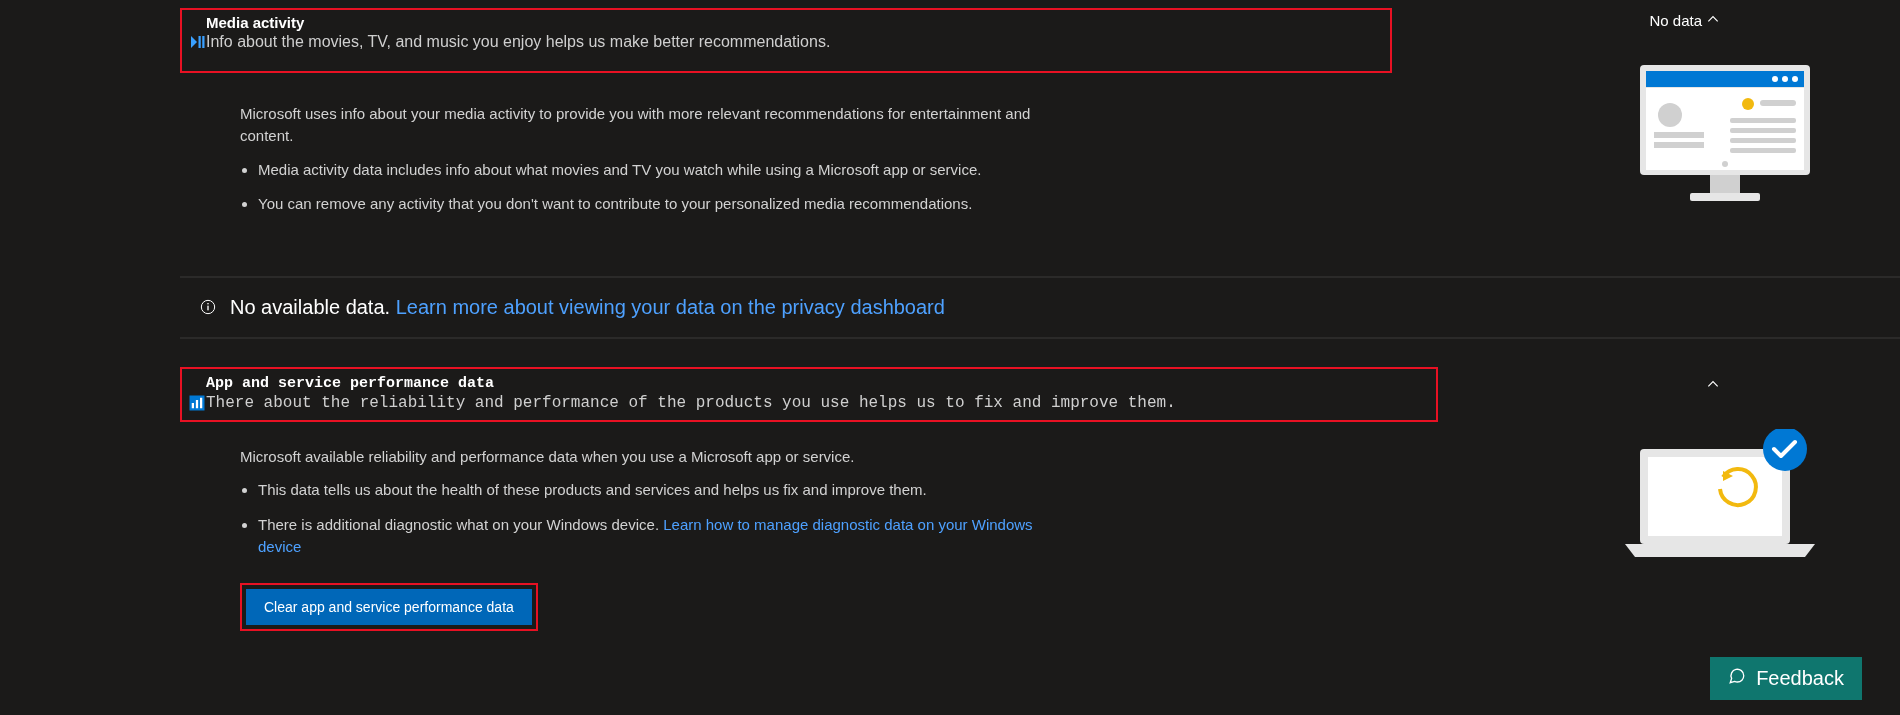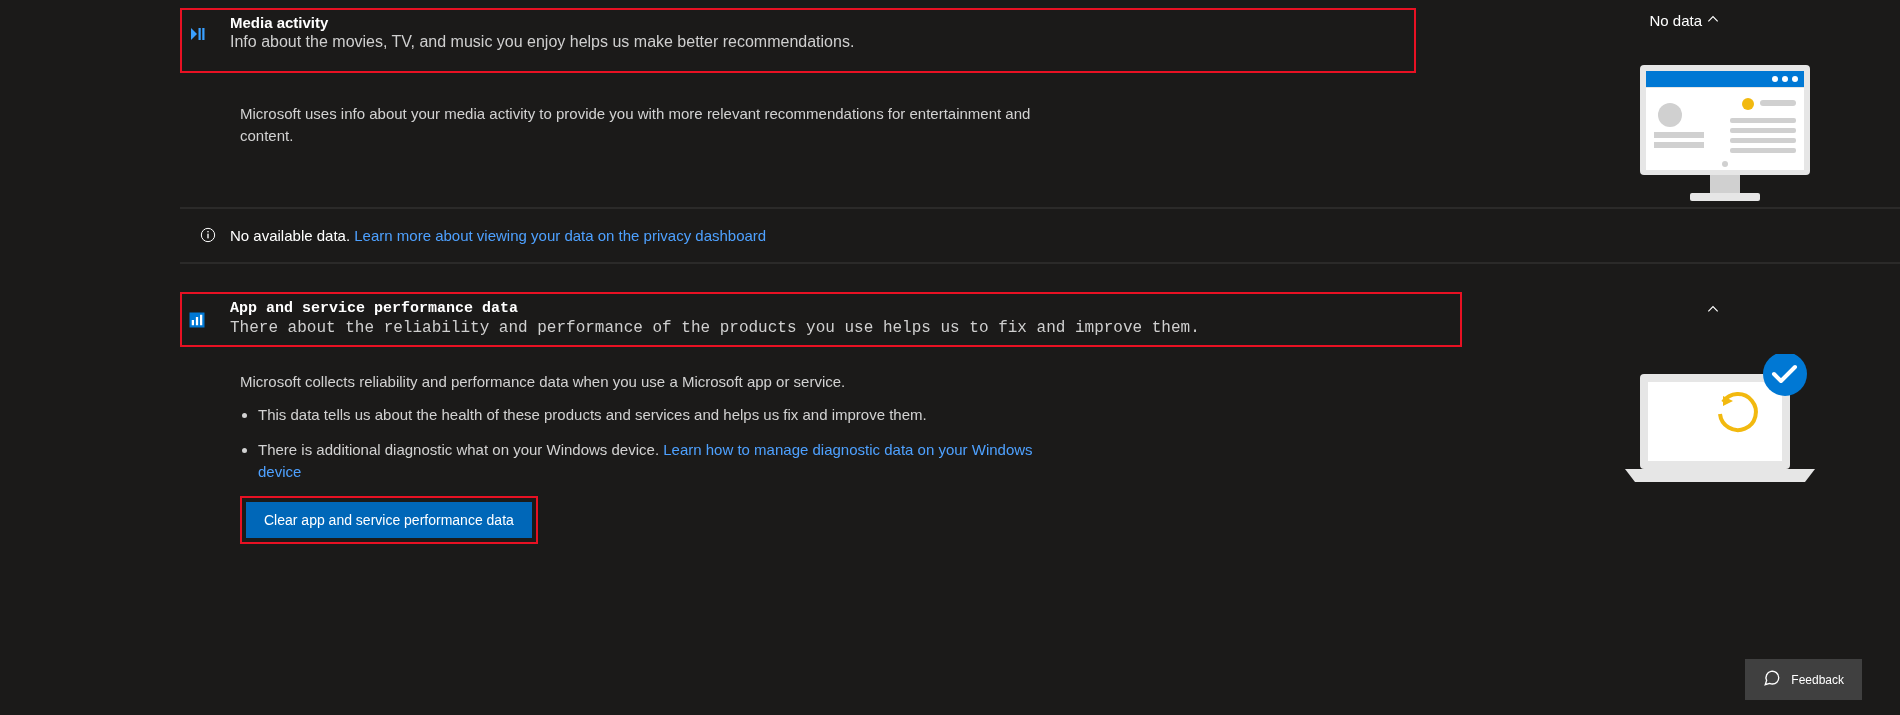"Media activity" .header-left { align-items: center -> flex-end; gap: 24px -> 0 }
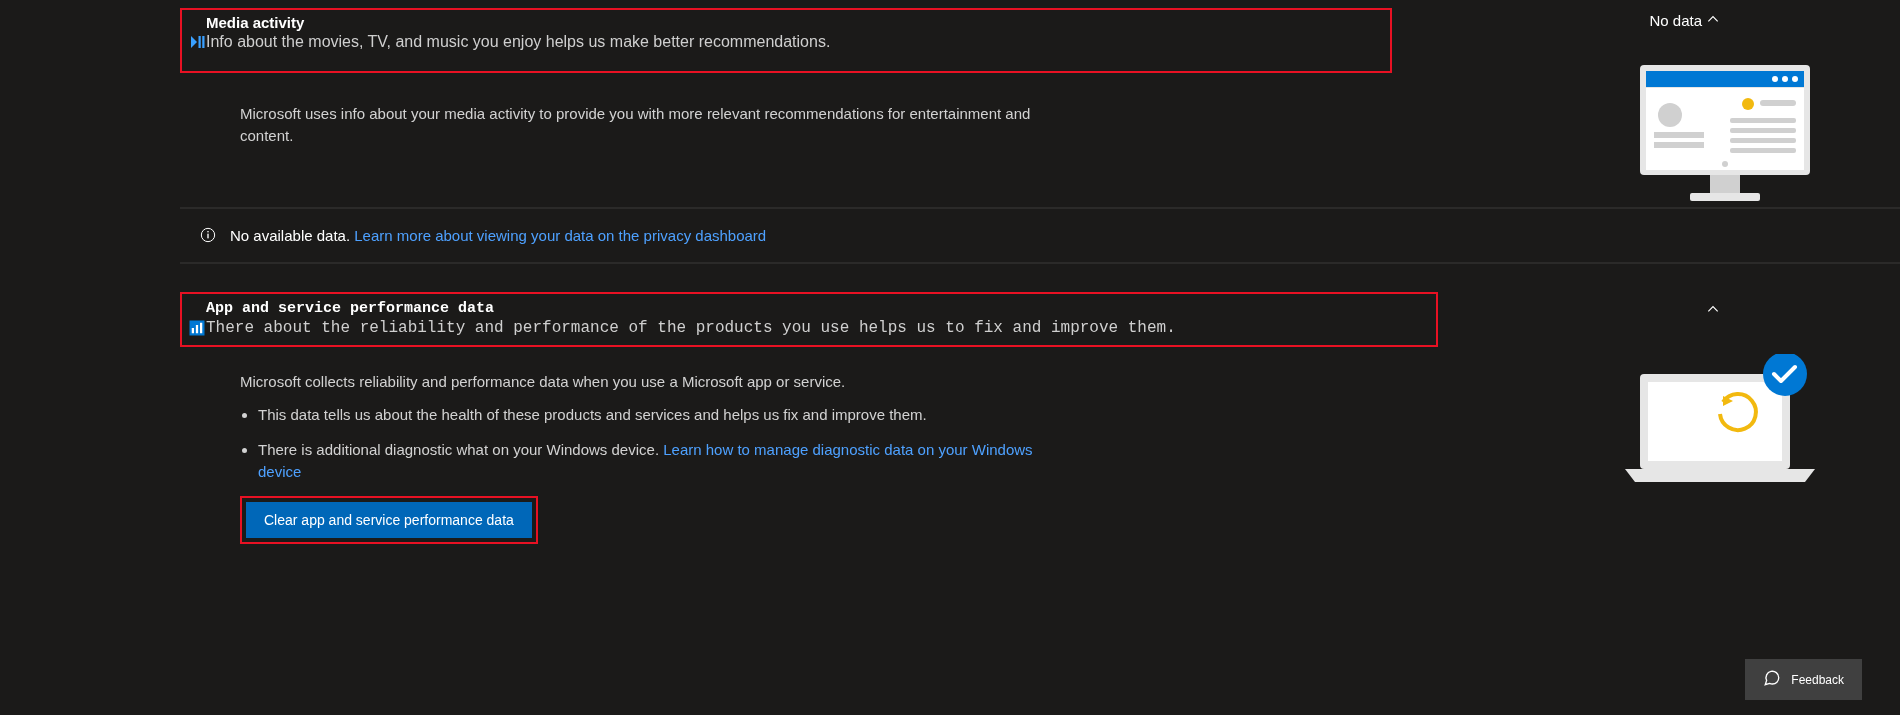"Media activity data includes info" ul { html: none -> <ul> <li>Media activity data includes info about what movies and TV you watch while using a Microsoft app or service.</li> <li>You can remove any activity that you don't want to contribute to your personalized media recommendations.</li> </ul> }
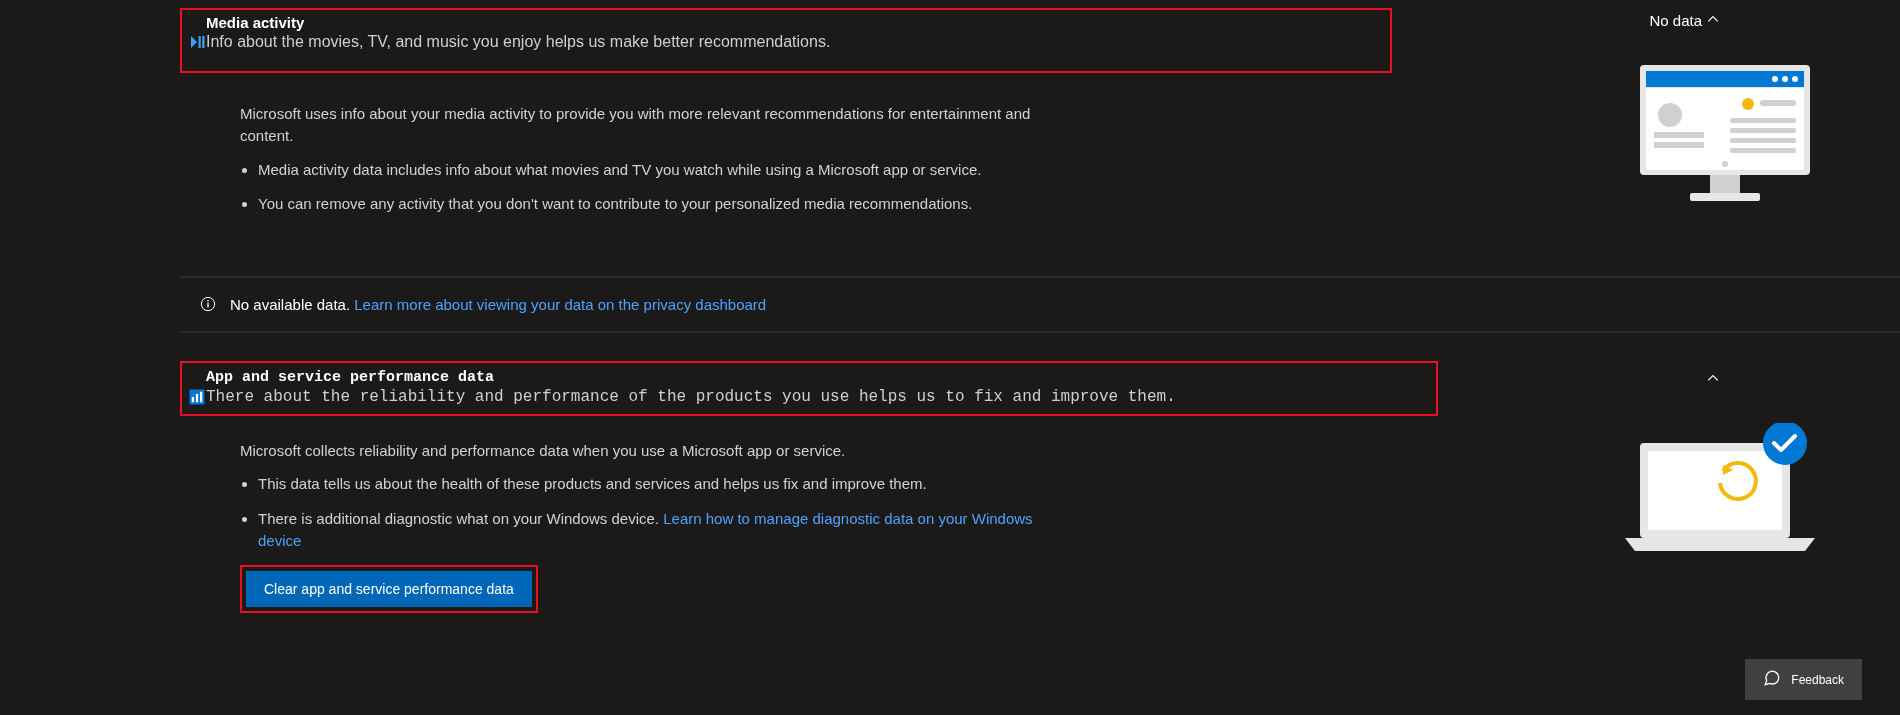"No available data. Learn more" .info-bar .txt { font-size: 15px -> 20px }
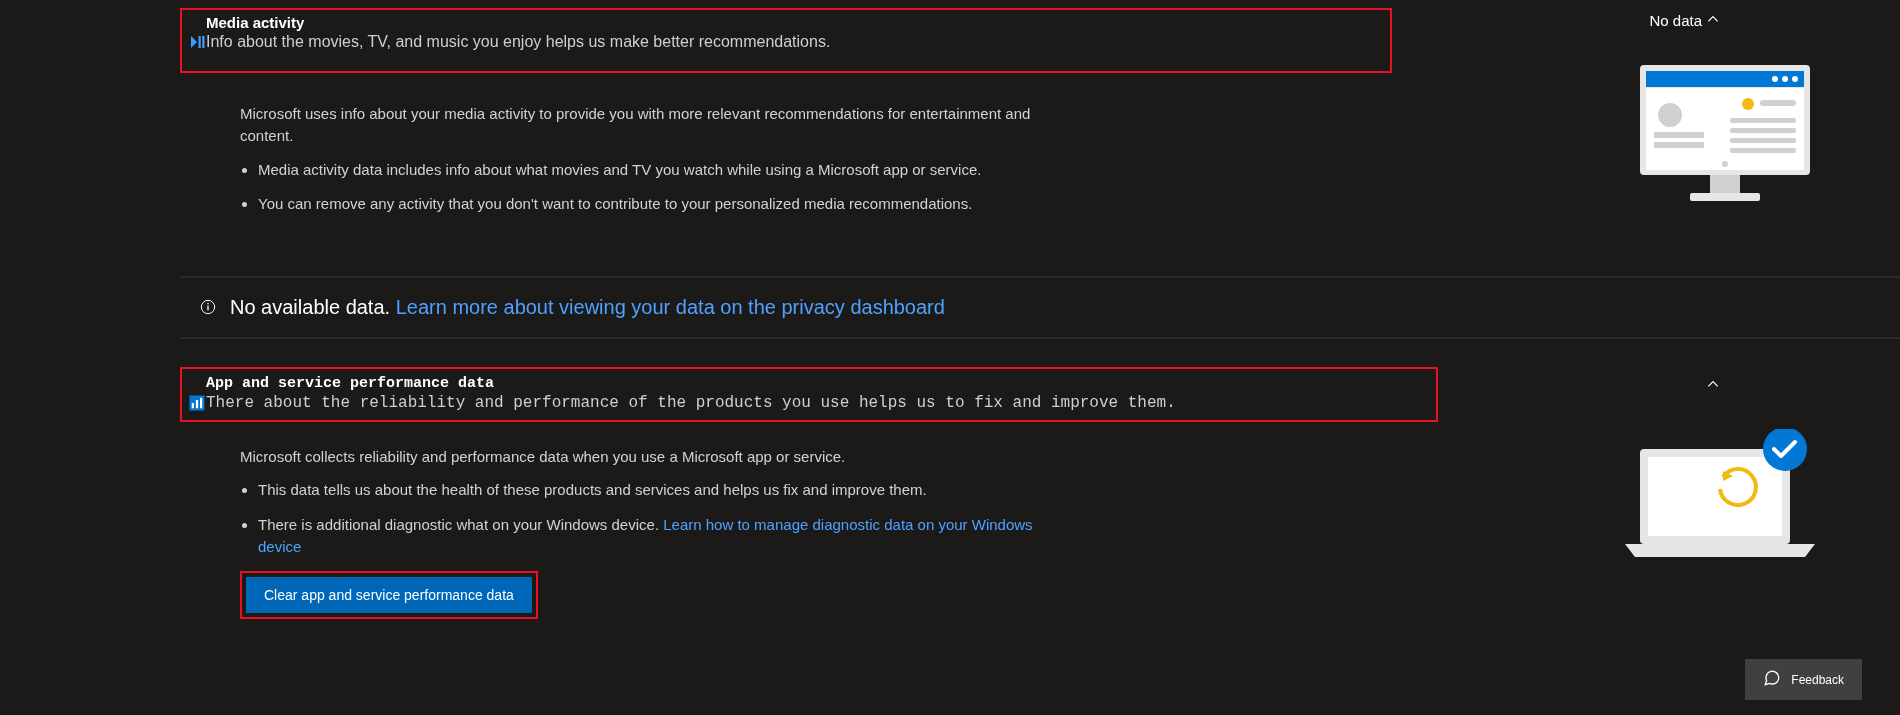"Microsoft collects reliability and" p { text: collects -> available }
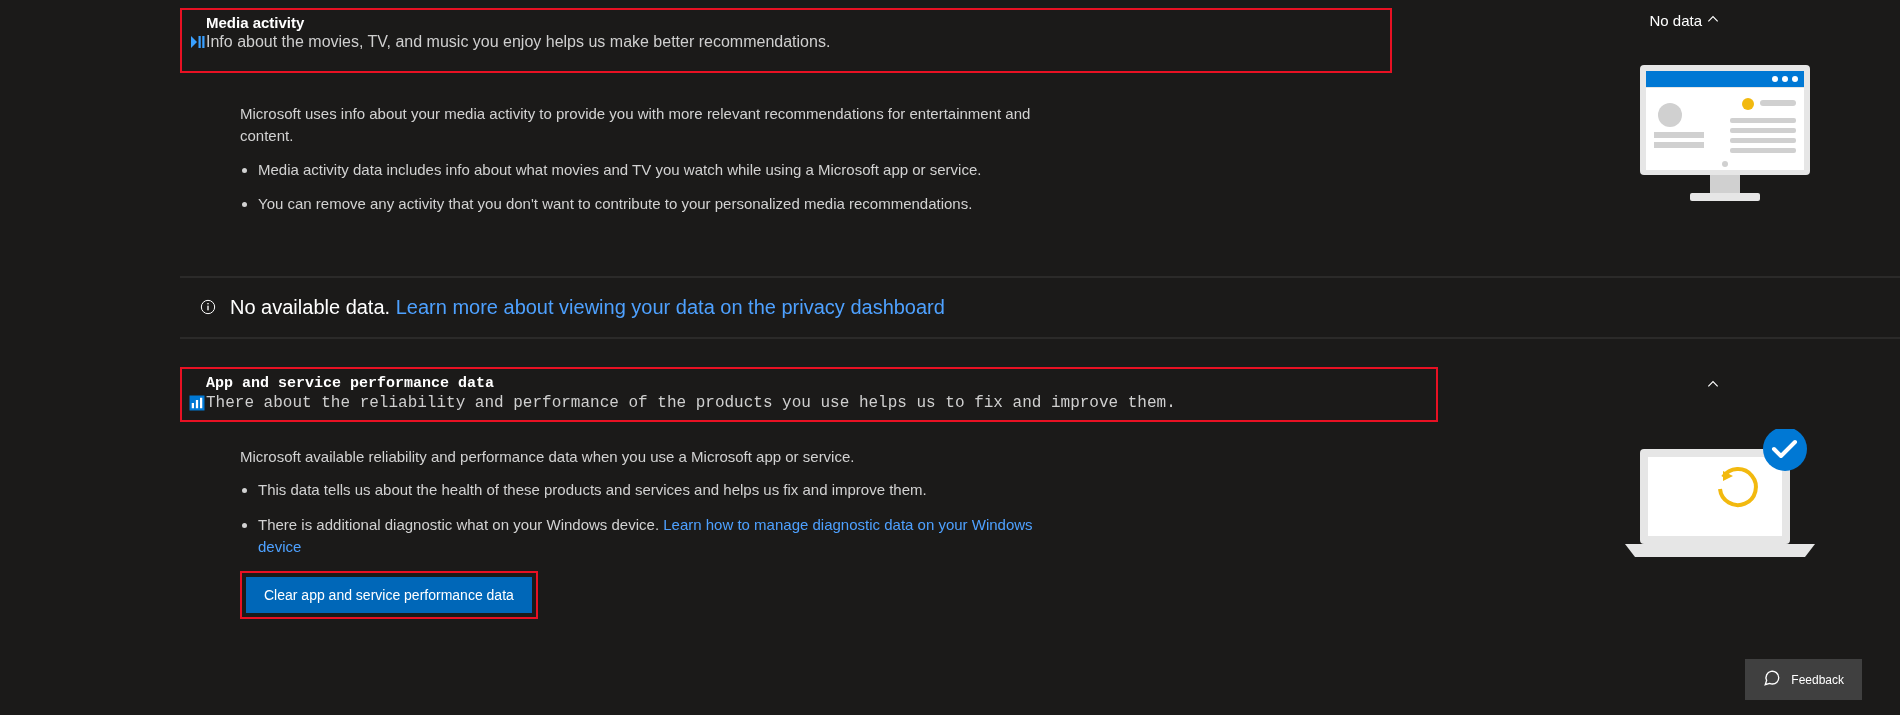"Clear app and service performance" .red-box-btn { margin-top: 0 -> 12px }
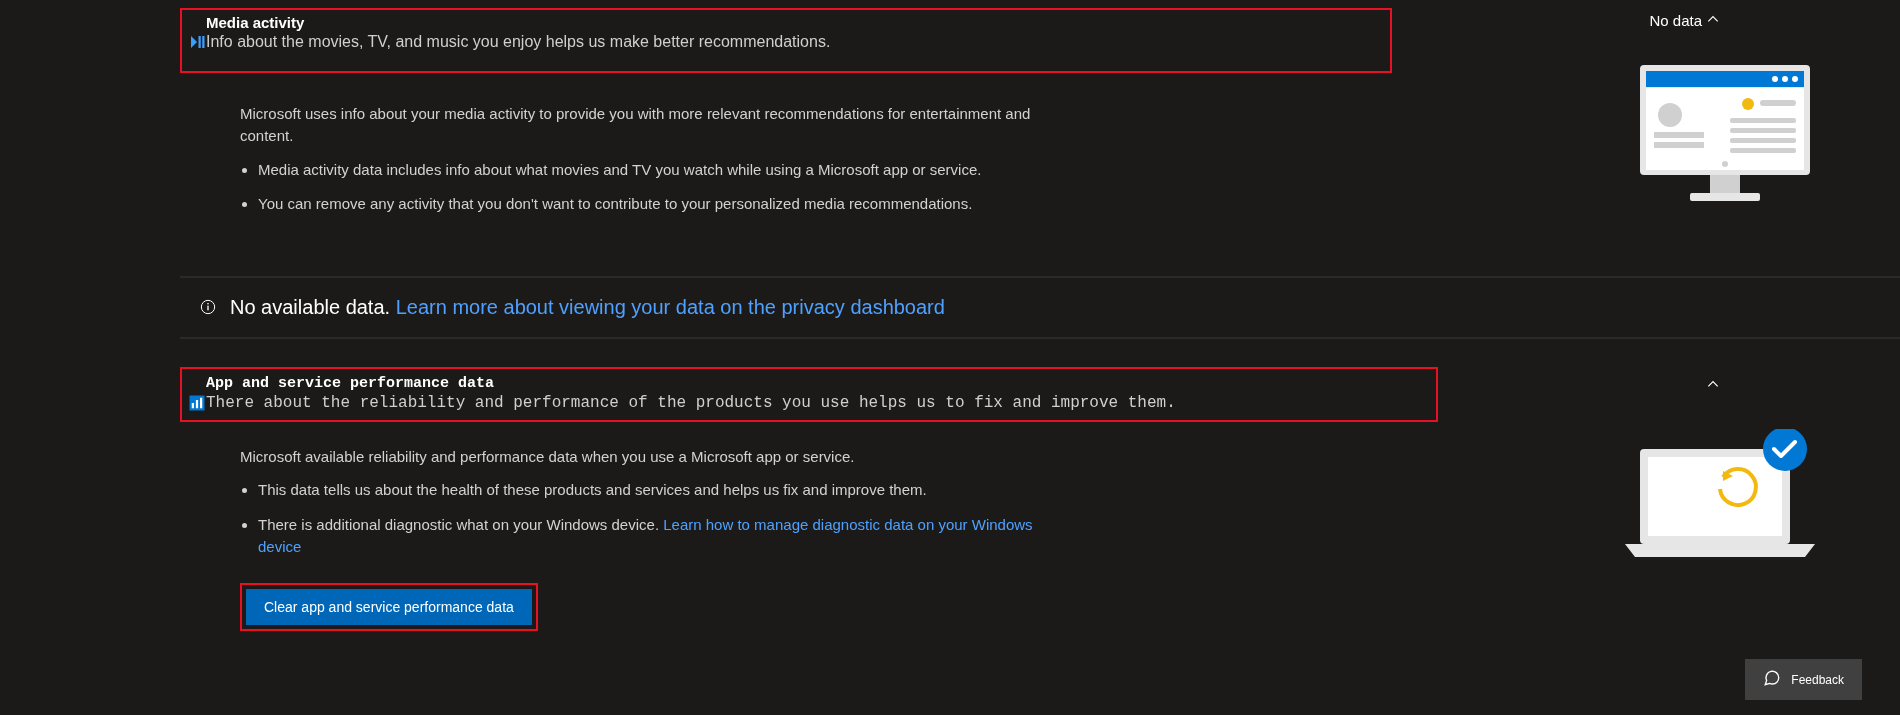"Feedback" .feedback-btn { background: #404040 -> #0f766e; font-size: 12px -> 20px }
